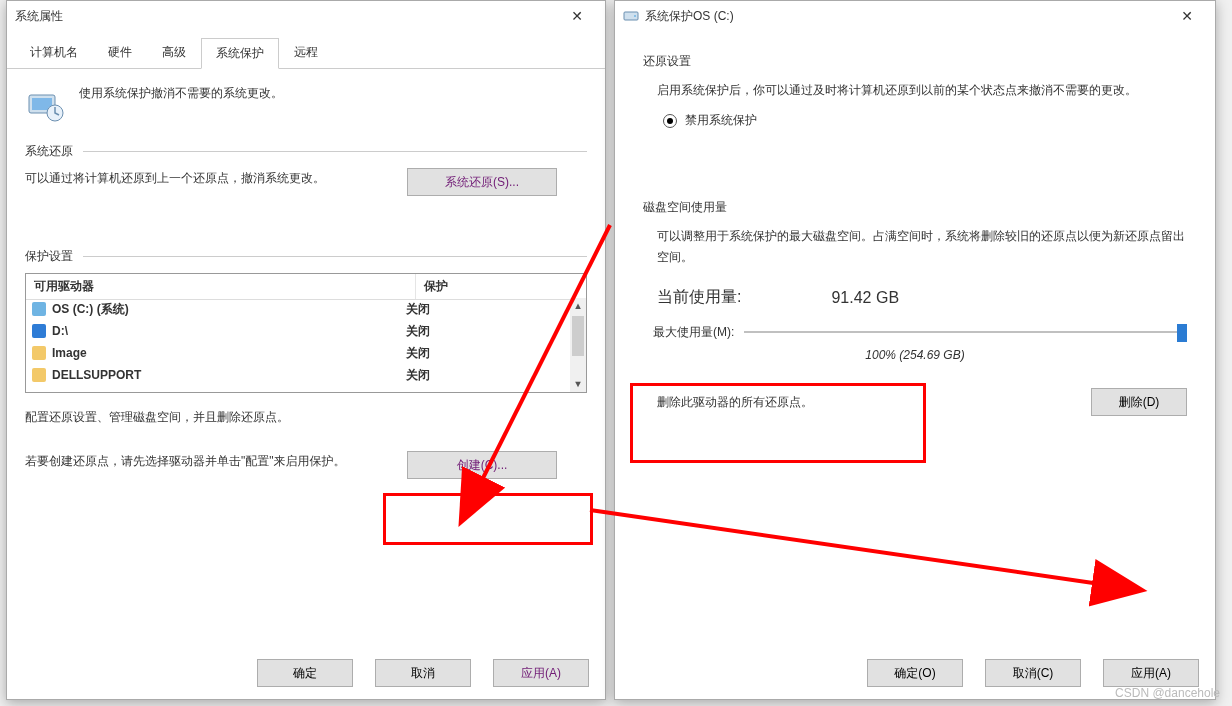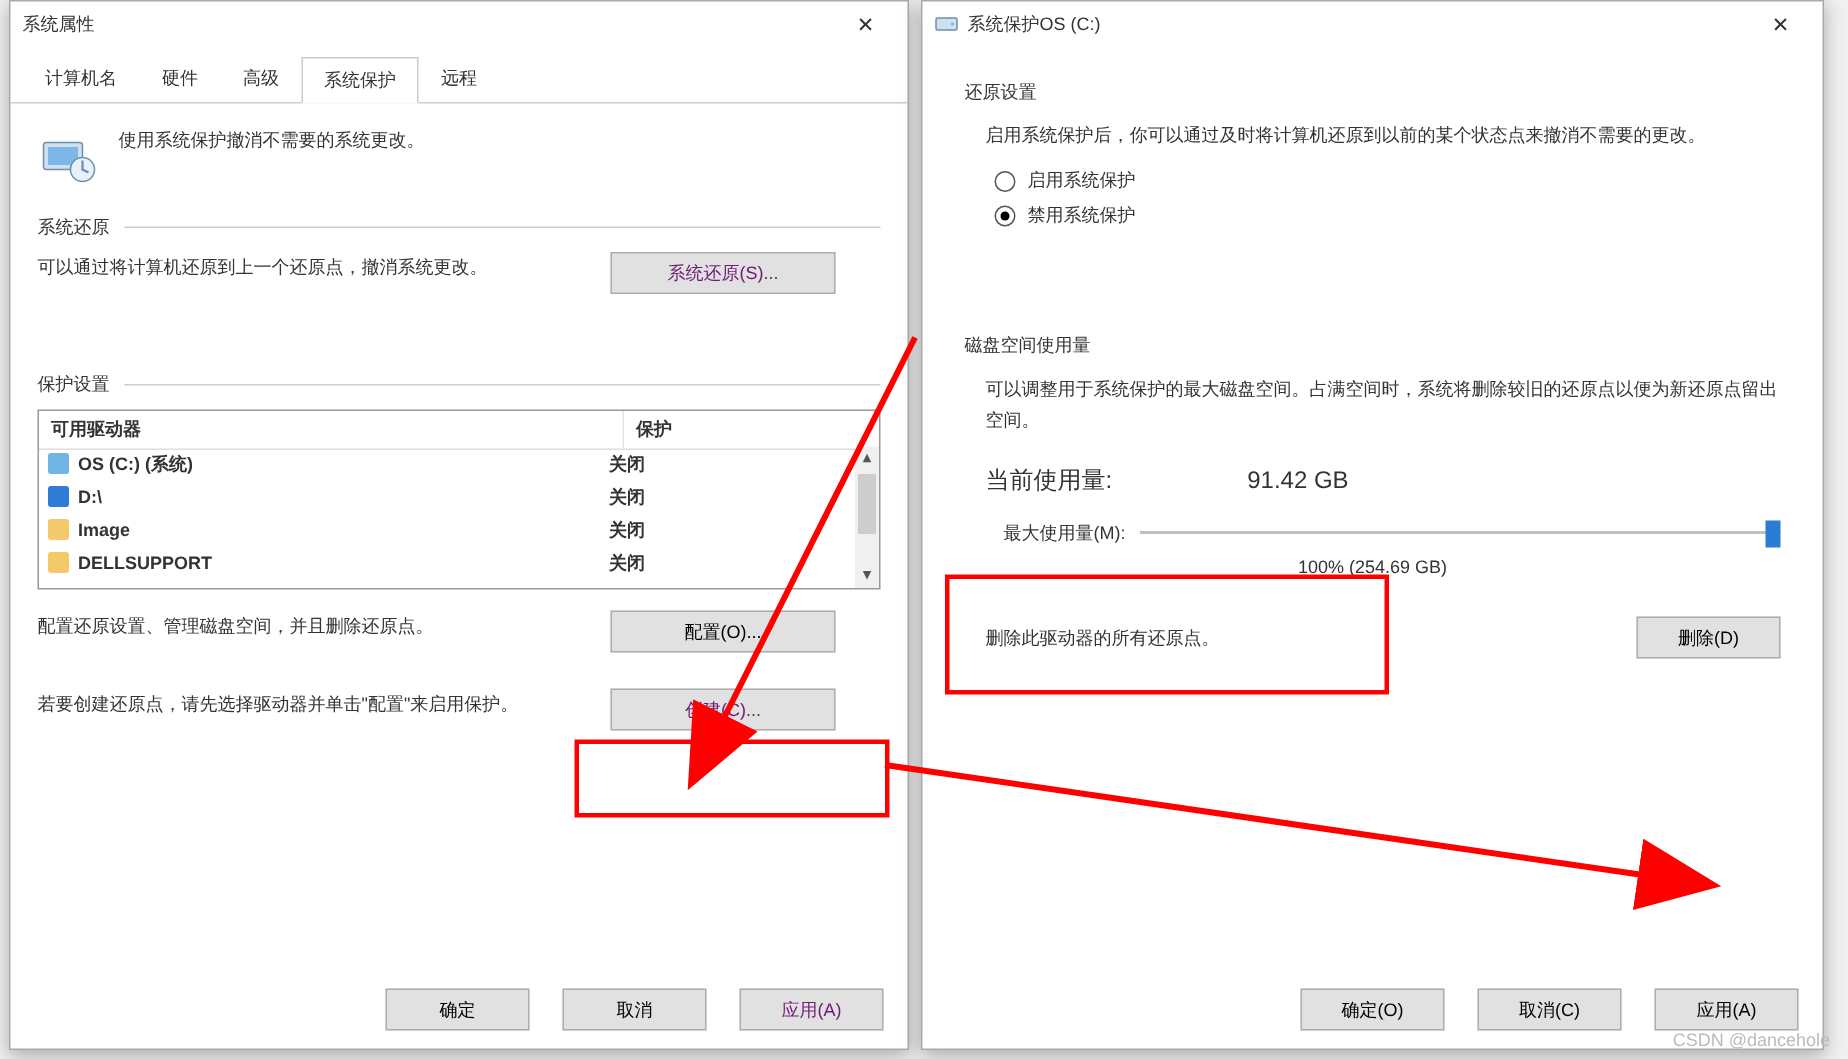"启用系统保护" div.radio-row { html: <div> <span></span> <span>启用系统保护</span> </div> -> none }
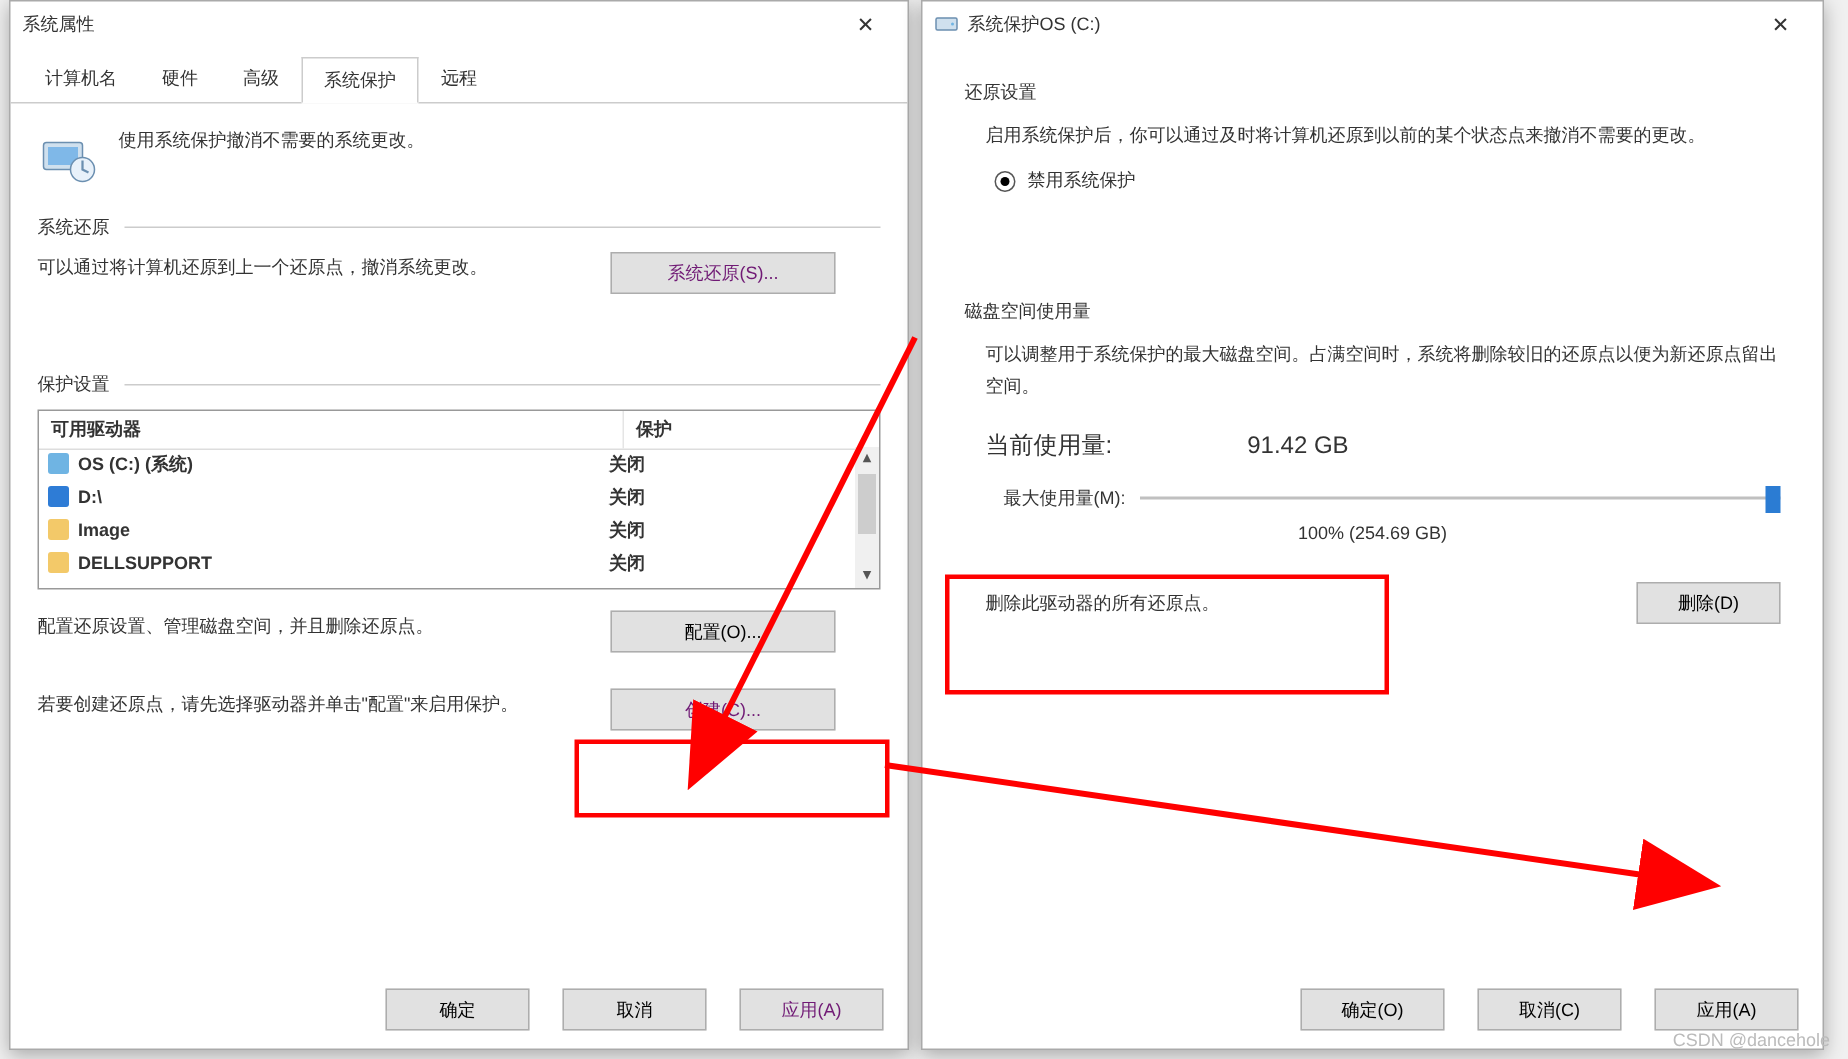"最大使用量(M):" div.slider-wrap { margin-left: 26px -> 10px }
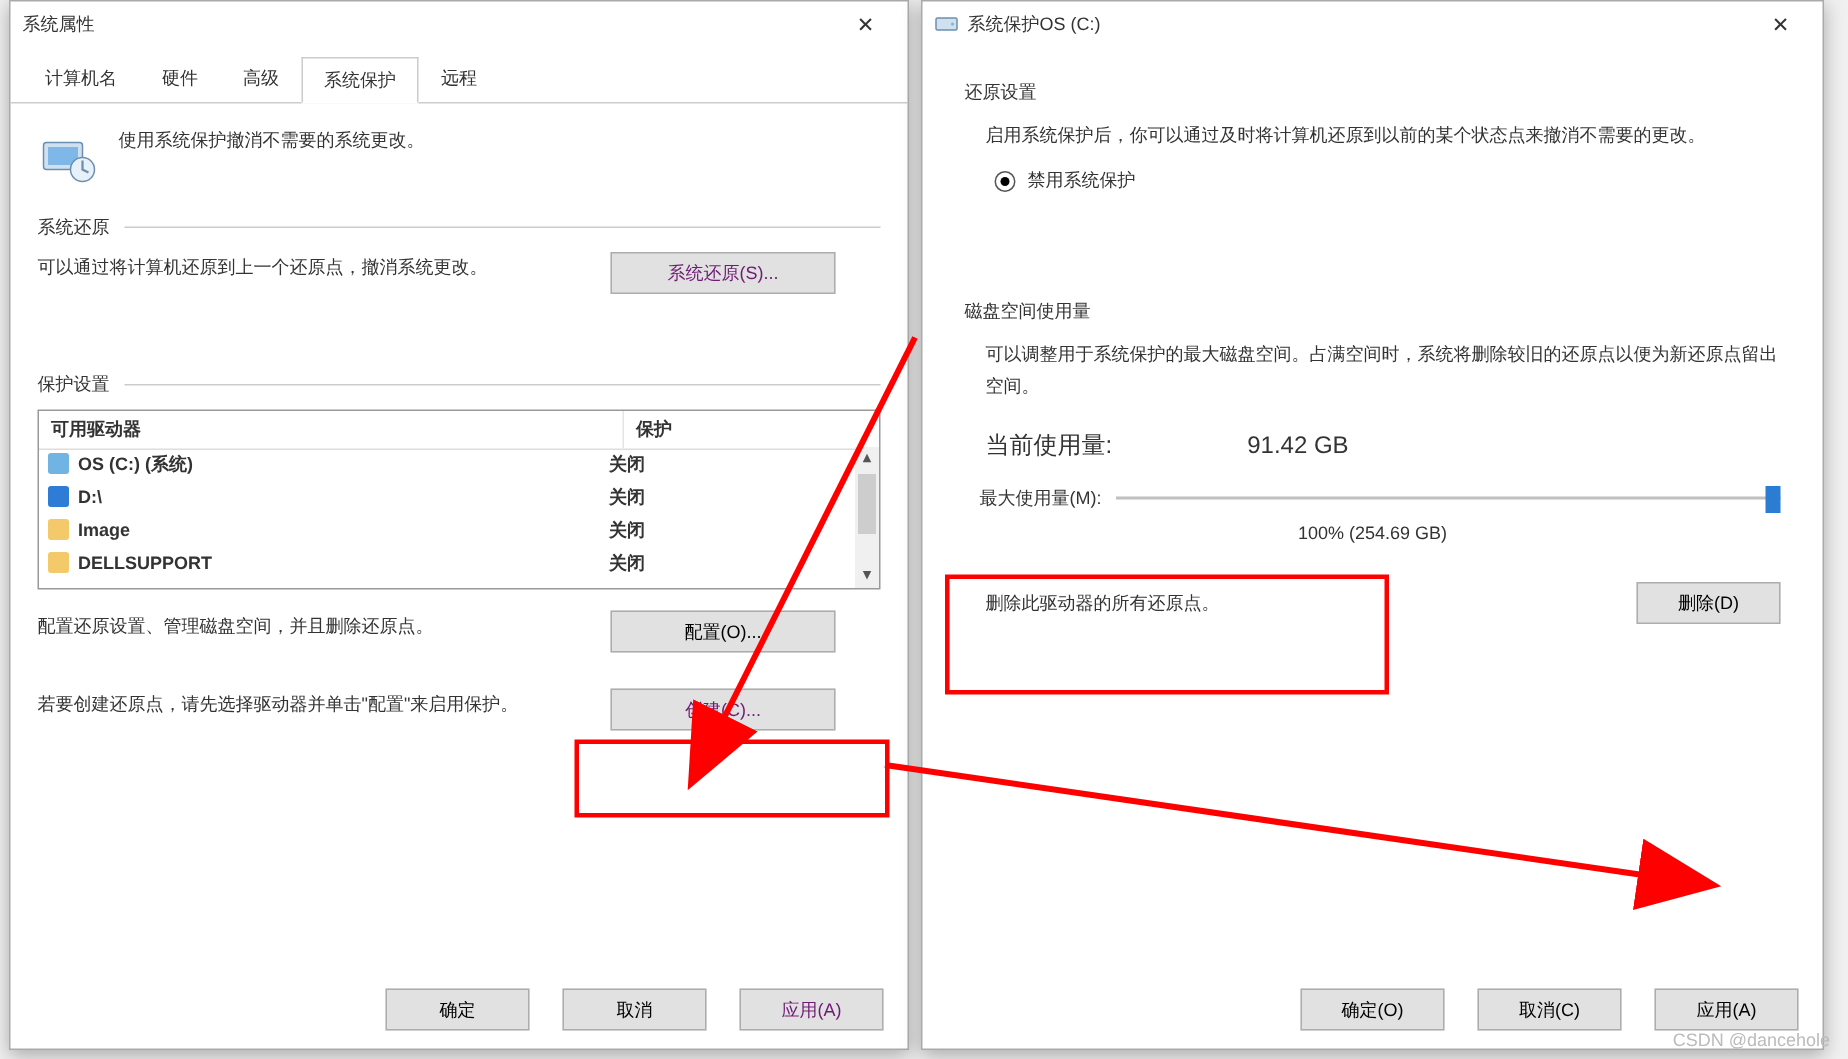"100% (254.69 GB)" .slider-value { font-style: none -> italic }
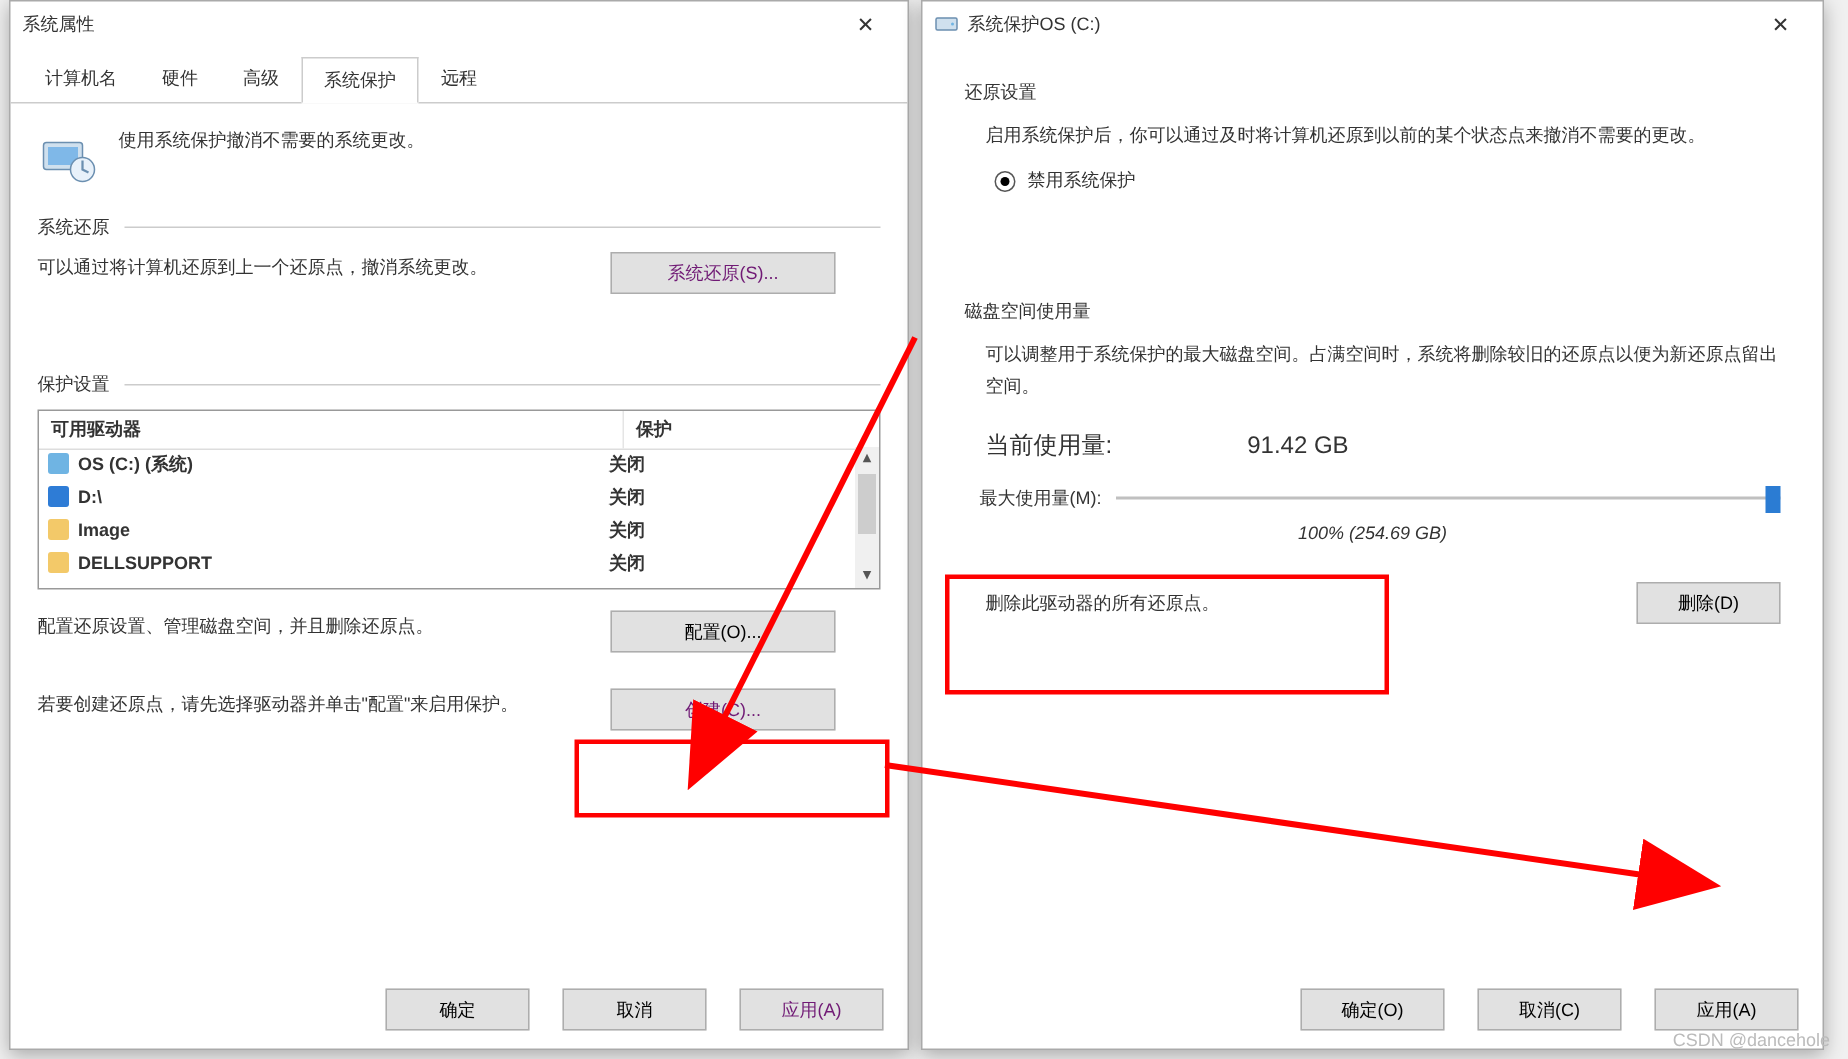"配置(O)..." div.btncol { html: <div> <button>配置(O)...</button> </div> -> none }
